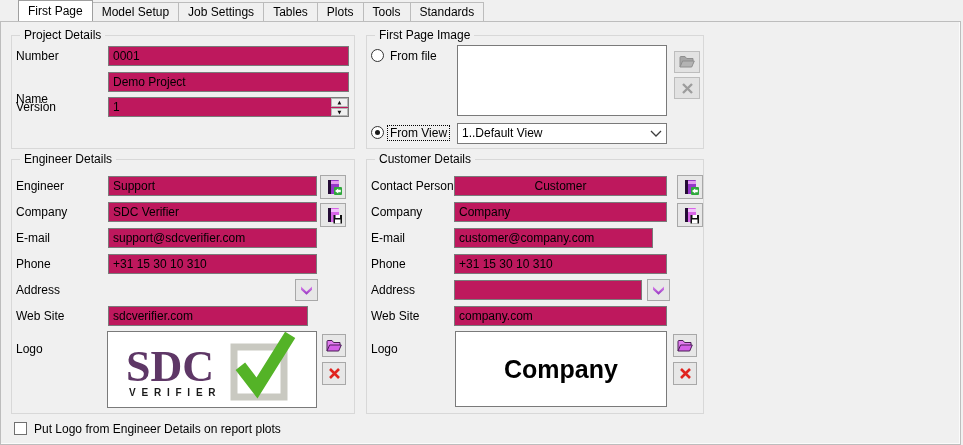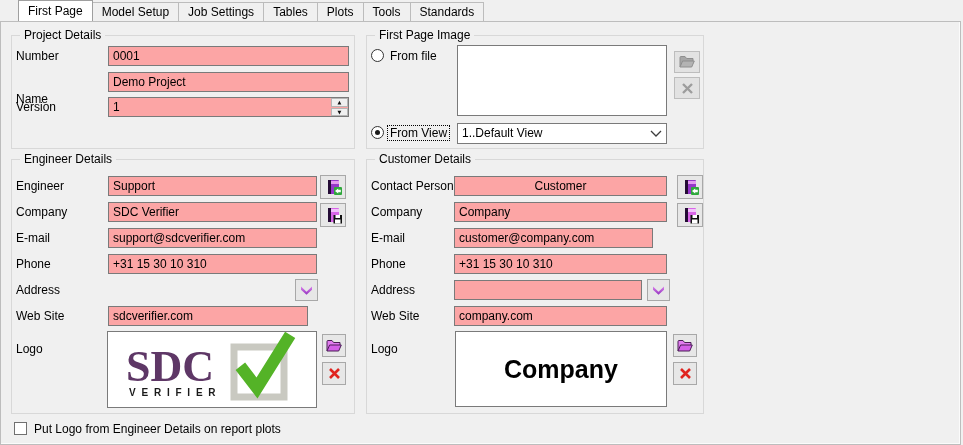"0001" .field { background: #fca5a5 -> #be185d }
